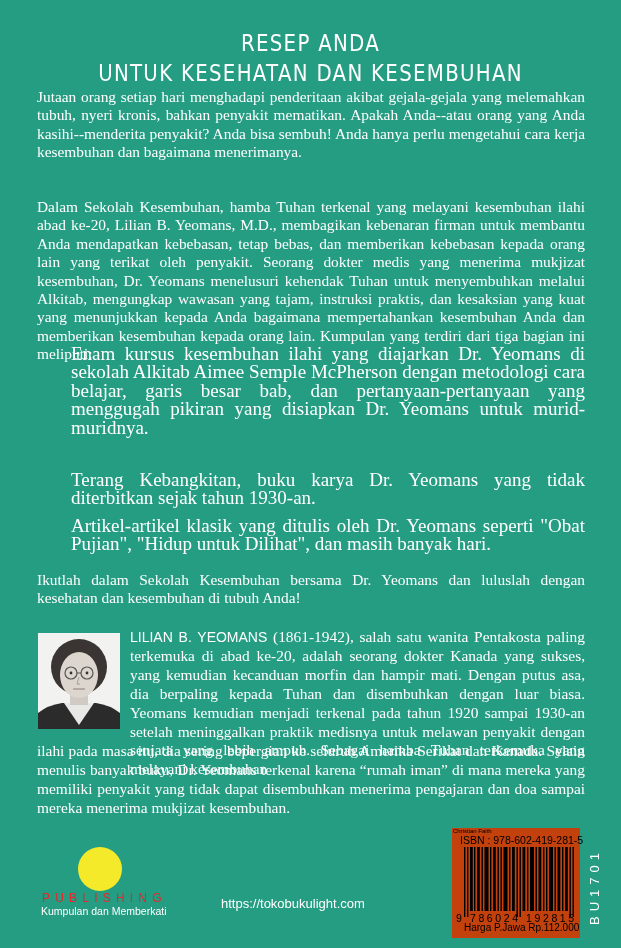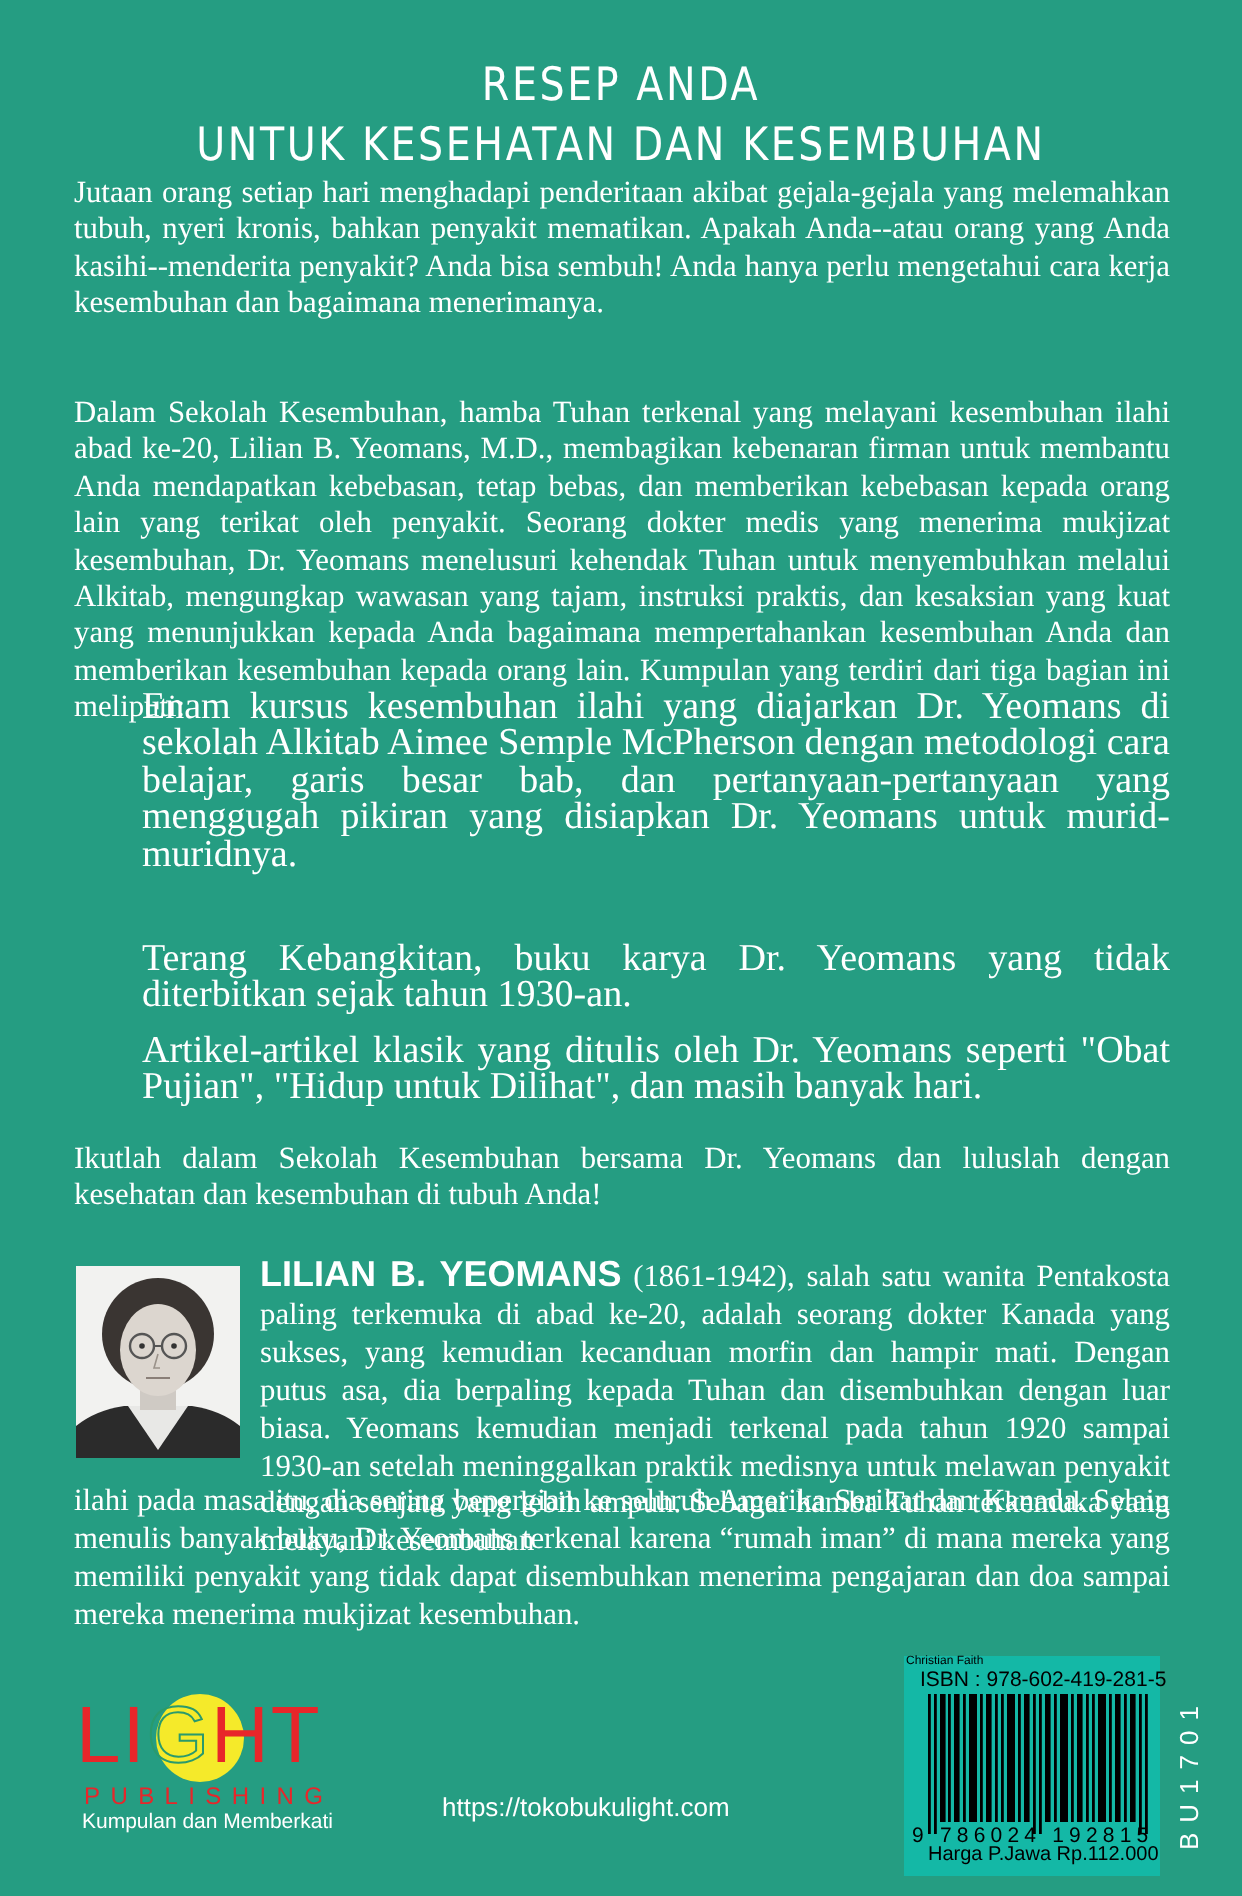"LILIAN B. YEOMANS" .bio-name { font-size: 18px -> 14px; font-weight: bold -> normal }
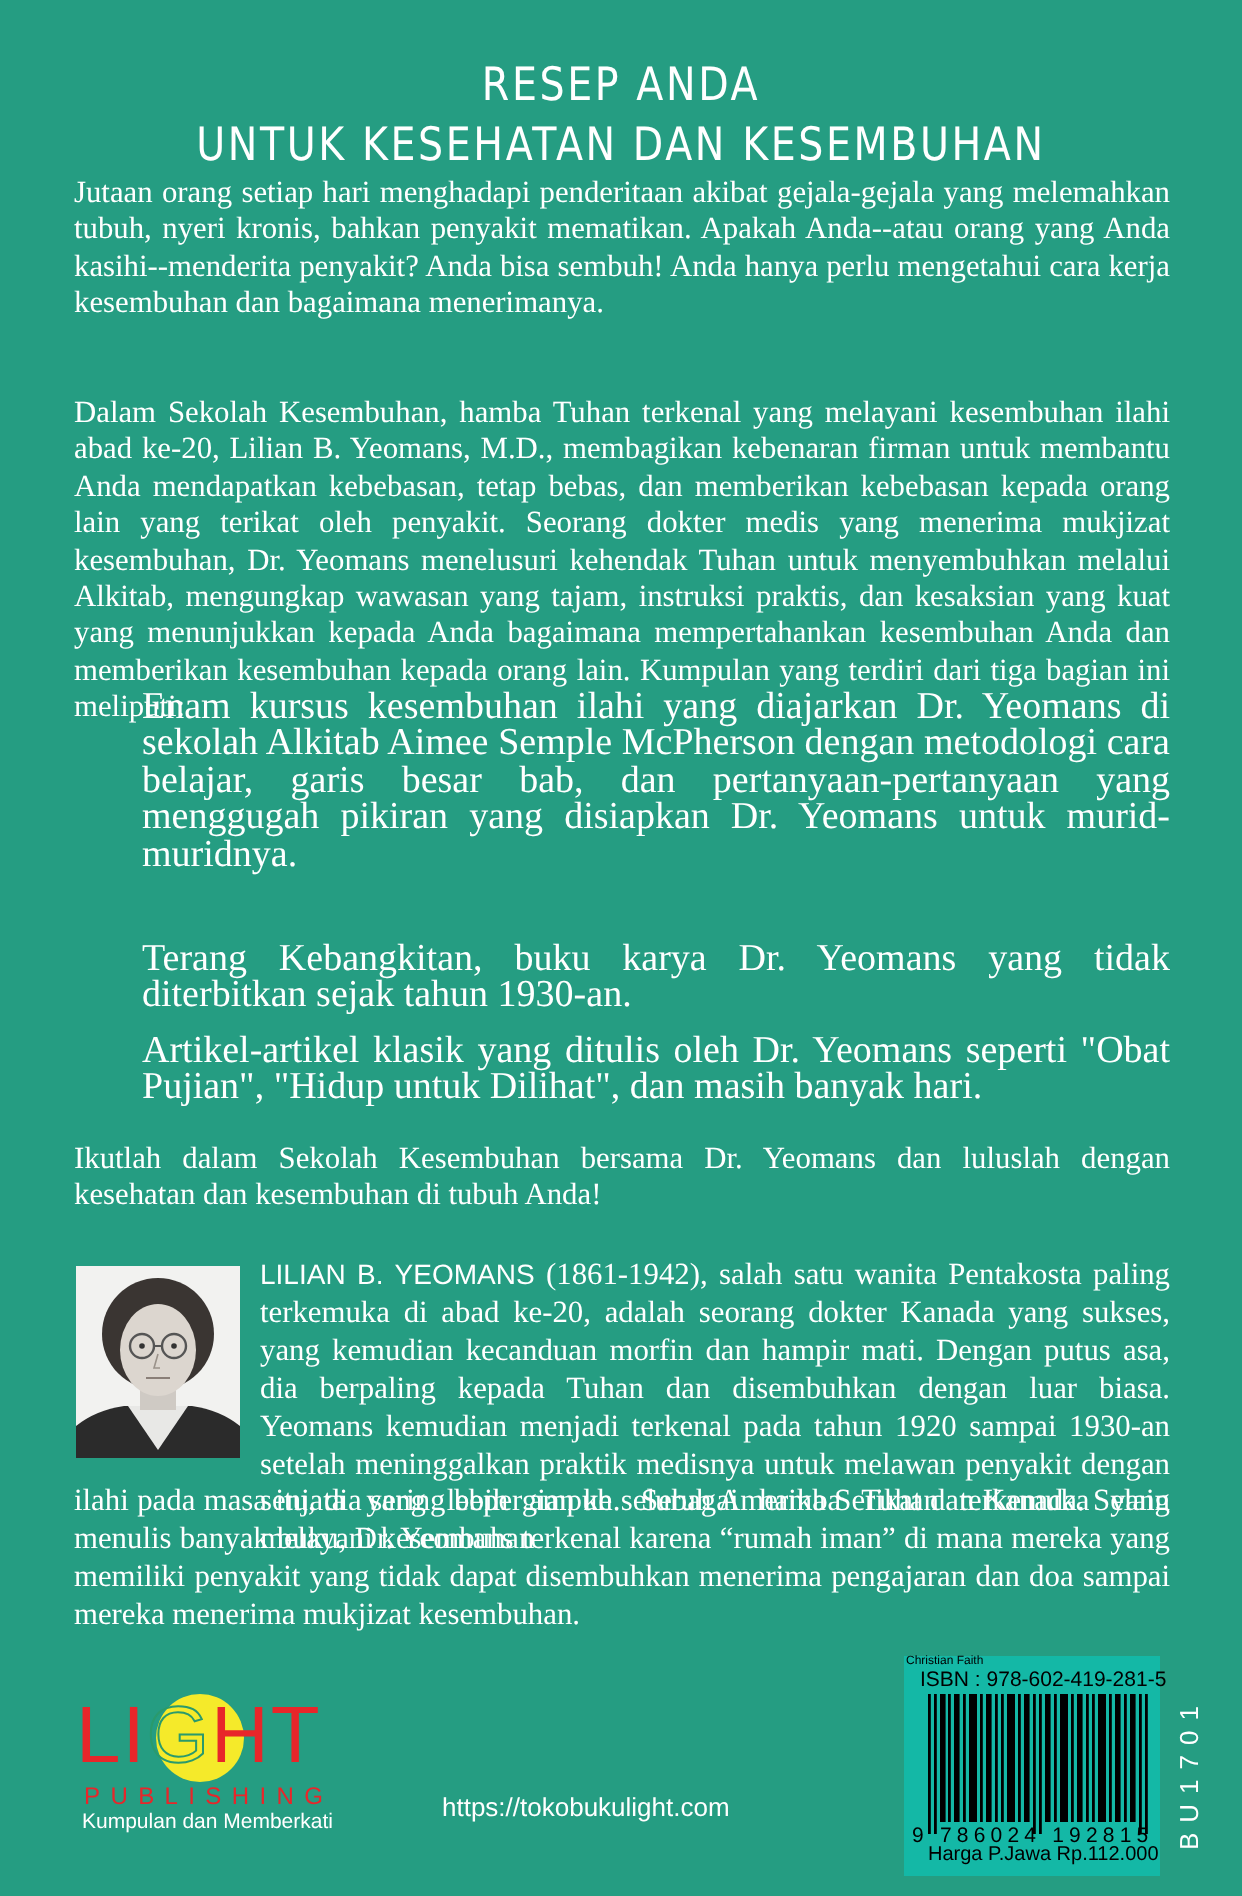"ISBN : 978-602-419-281-5" .barcode { background: #14b8a6 -> #c2410c }
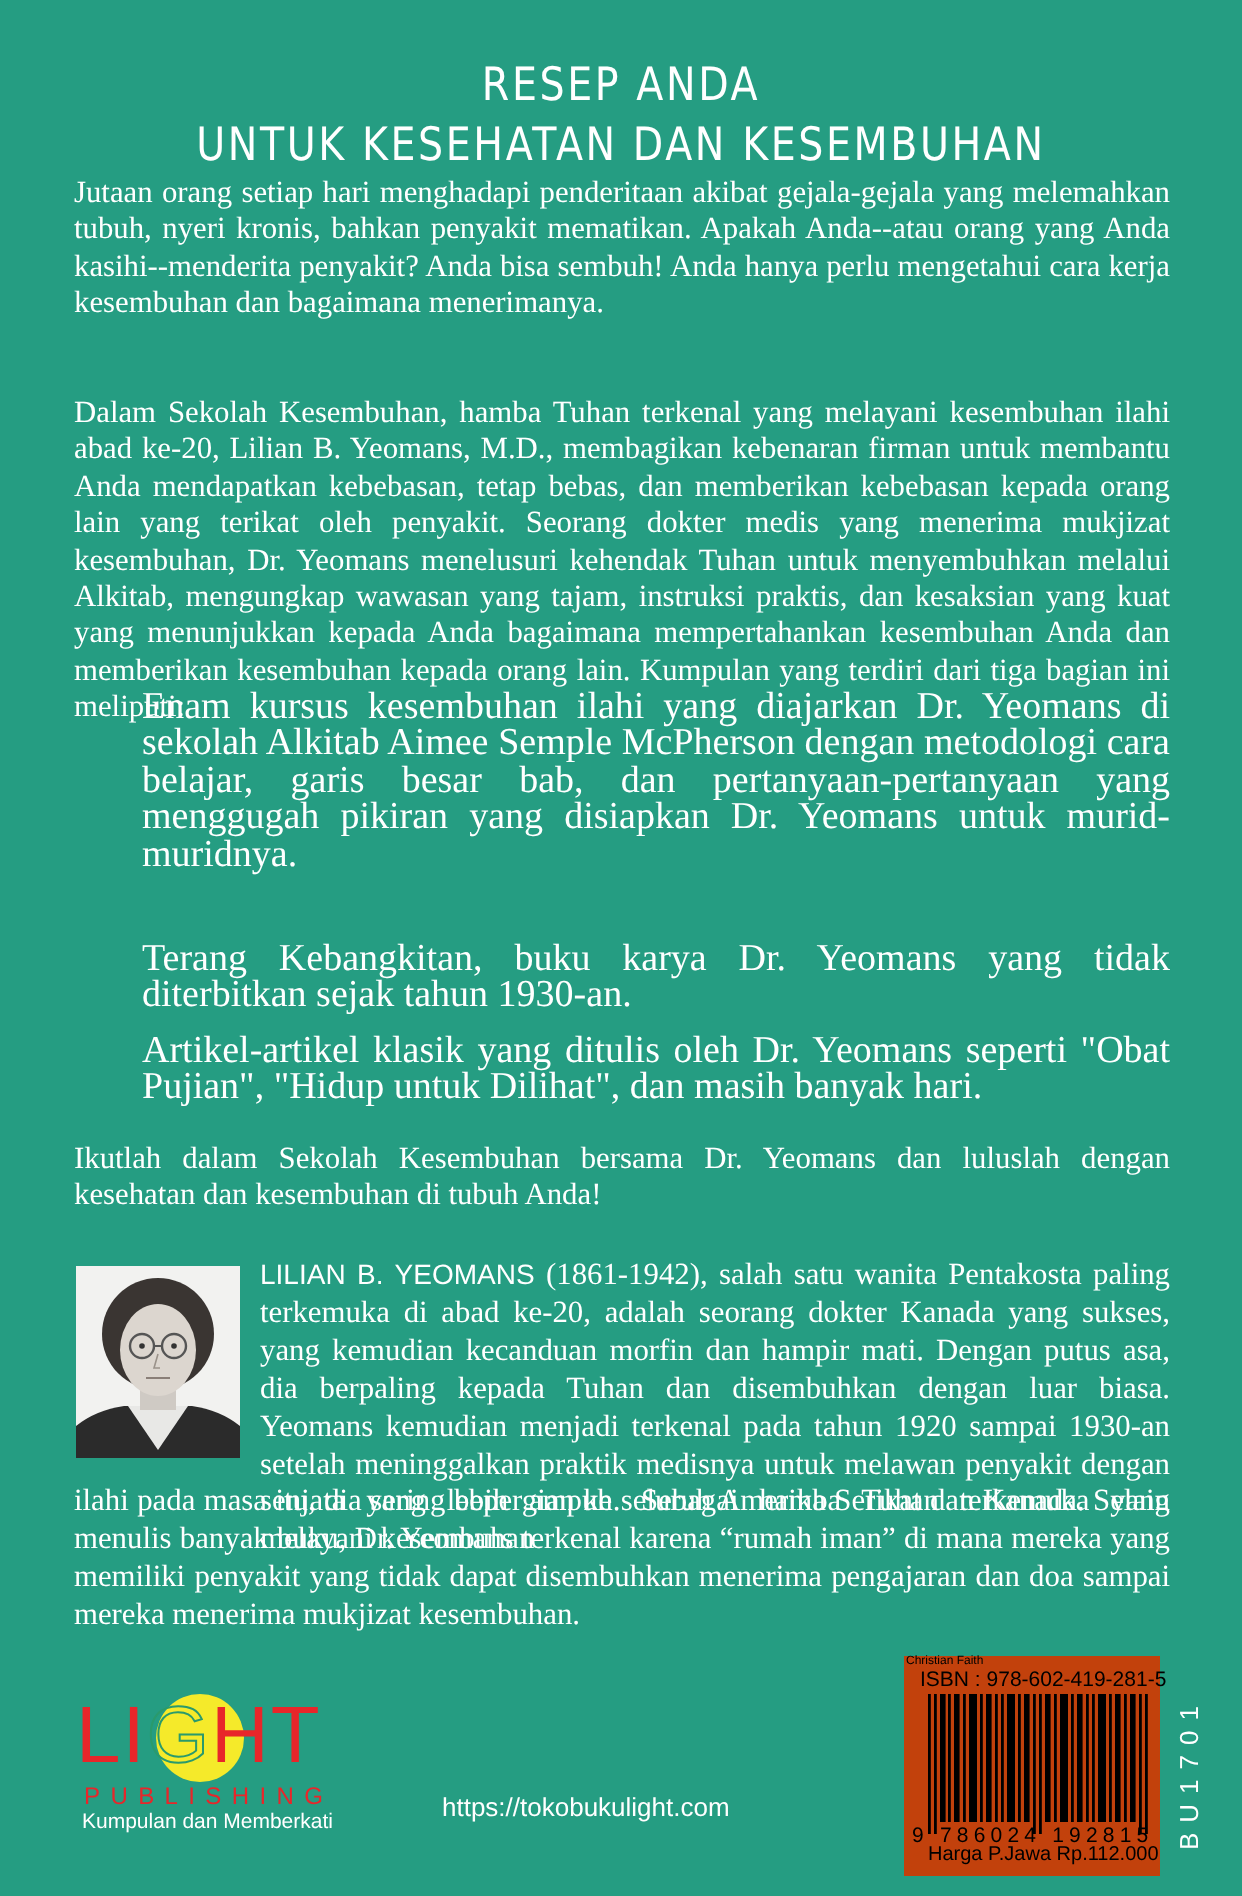"LIGHT" div.logo-light { html: <div><span>LI</span><span>G</span><span>HT</span></div> -> none }
